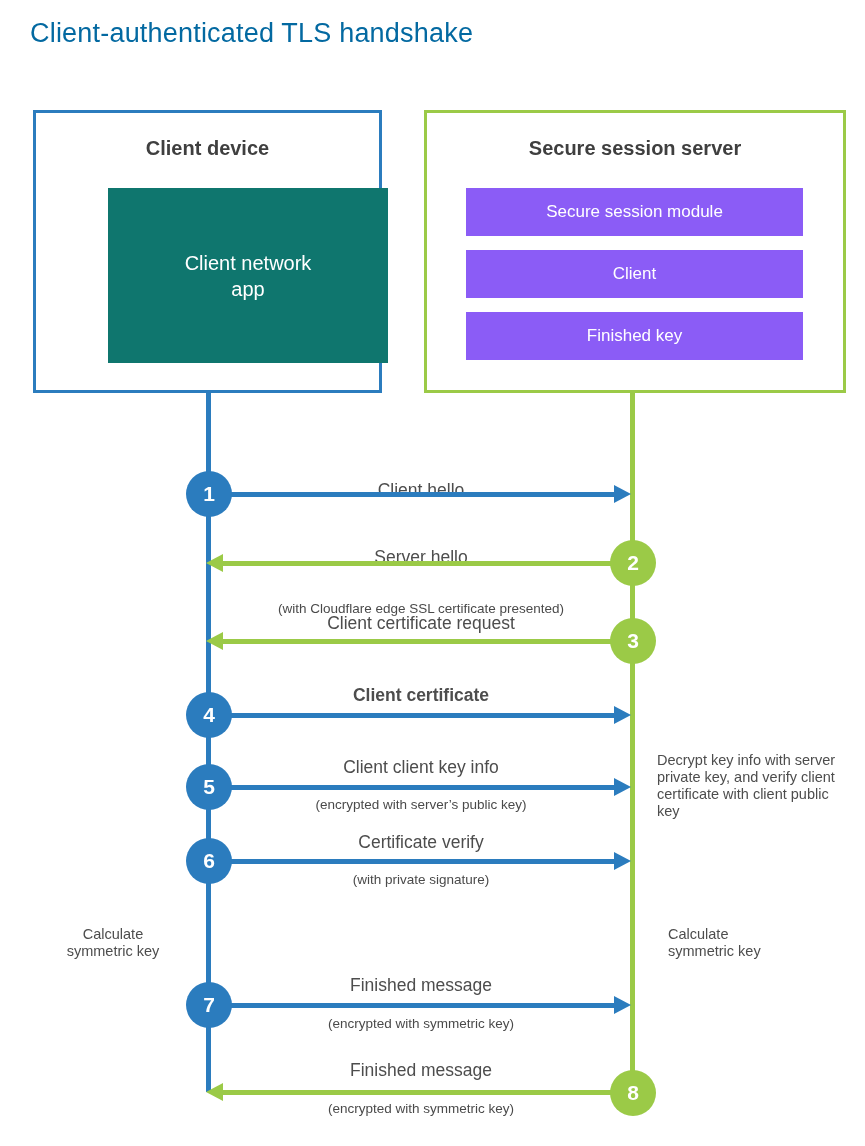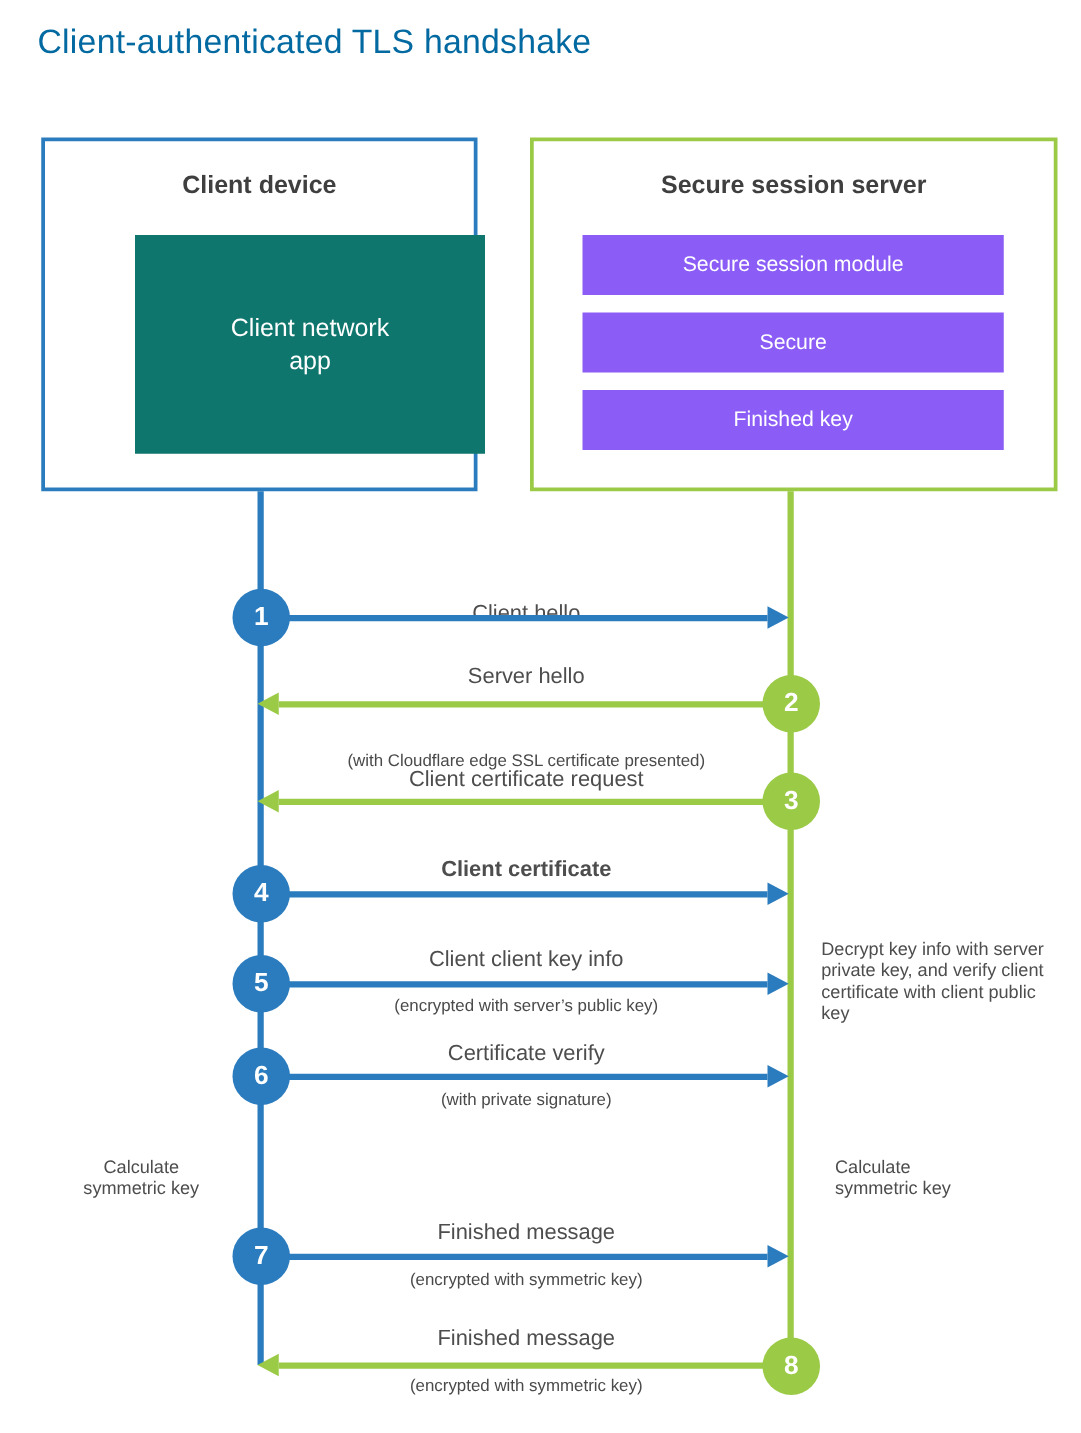"Secure" div.server-module { text: Secure -> Client }
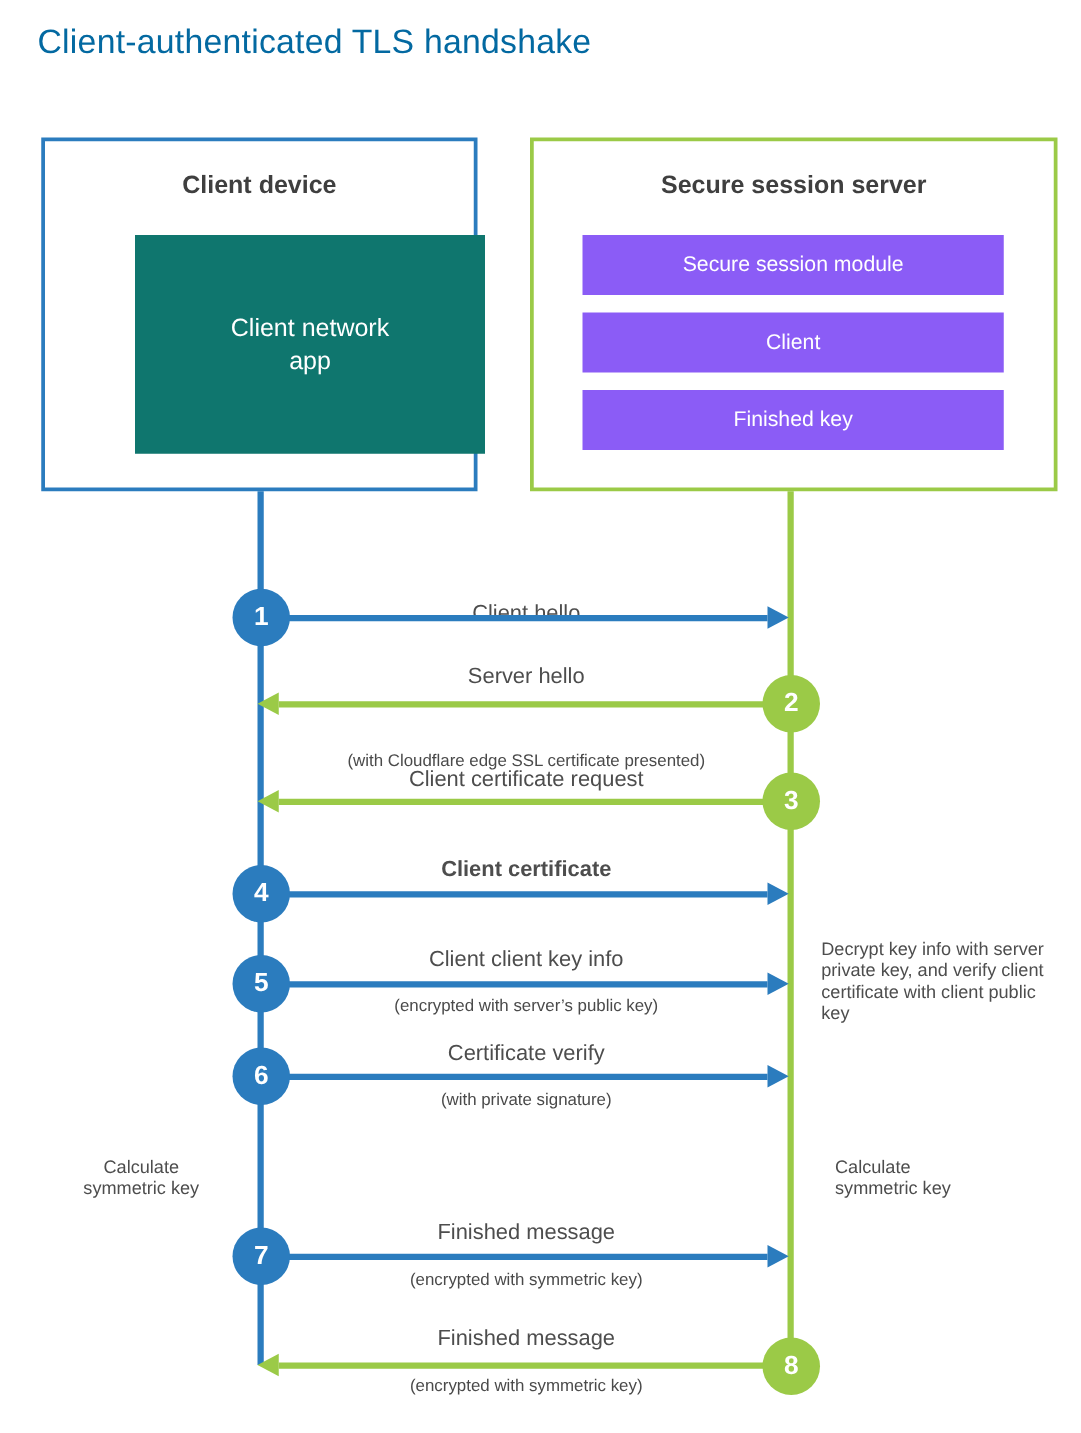"Server hello" div.msg-label { top: 530px -> 547px }
